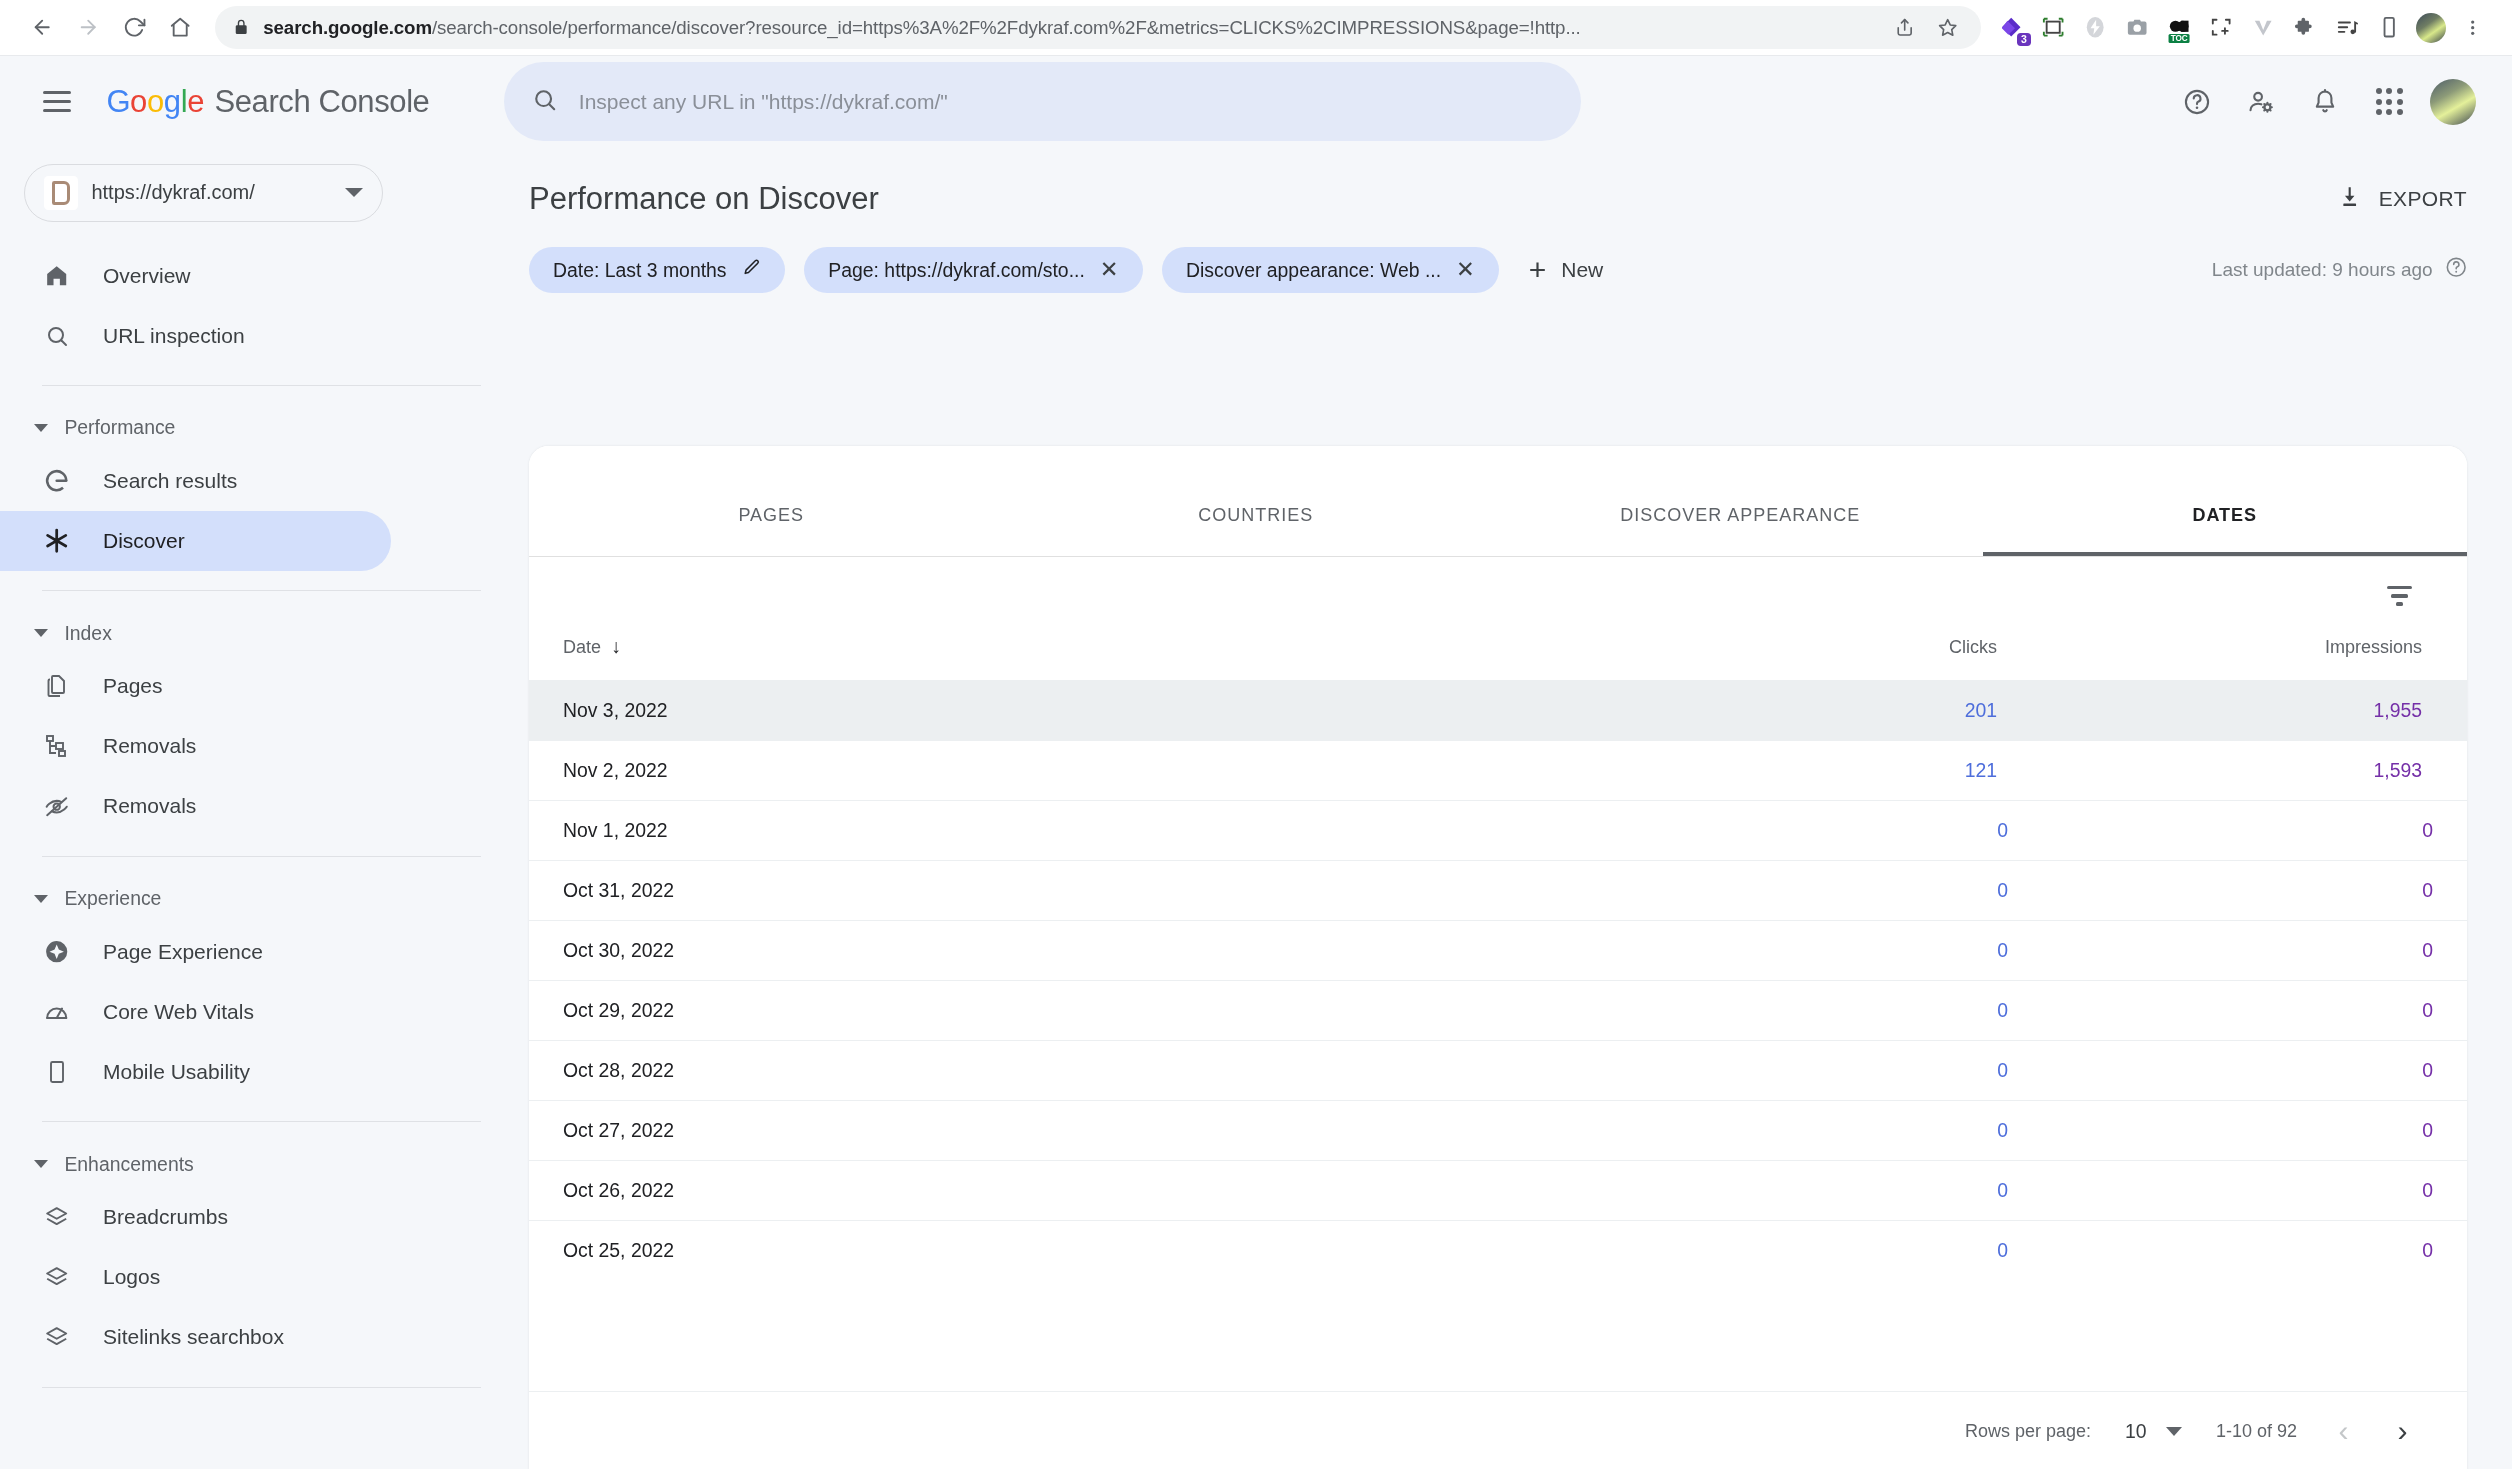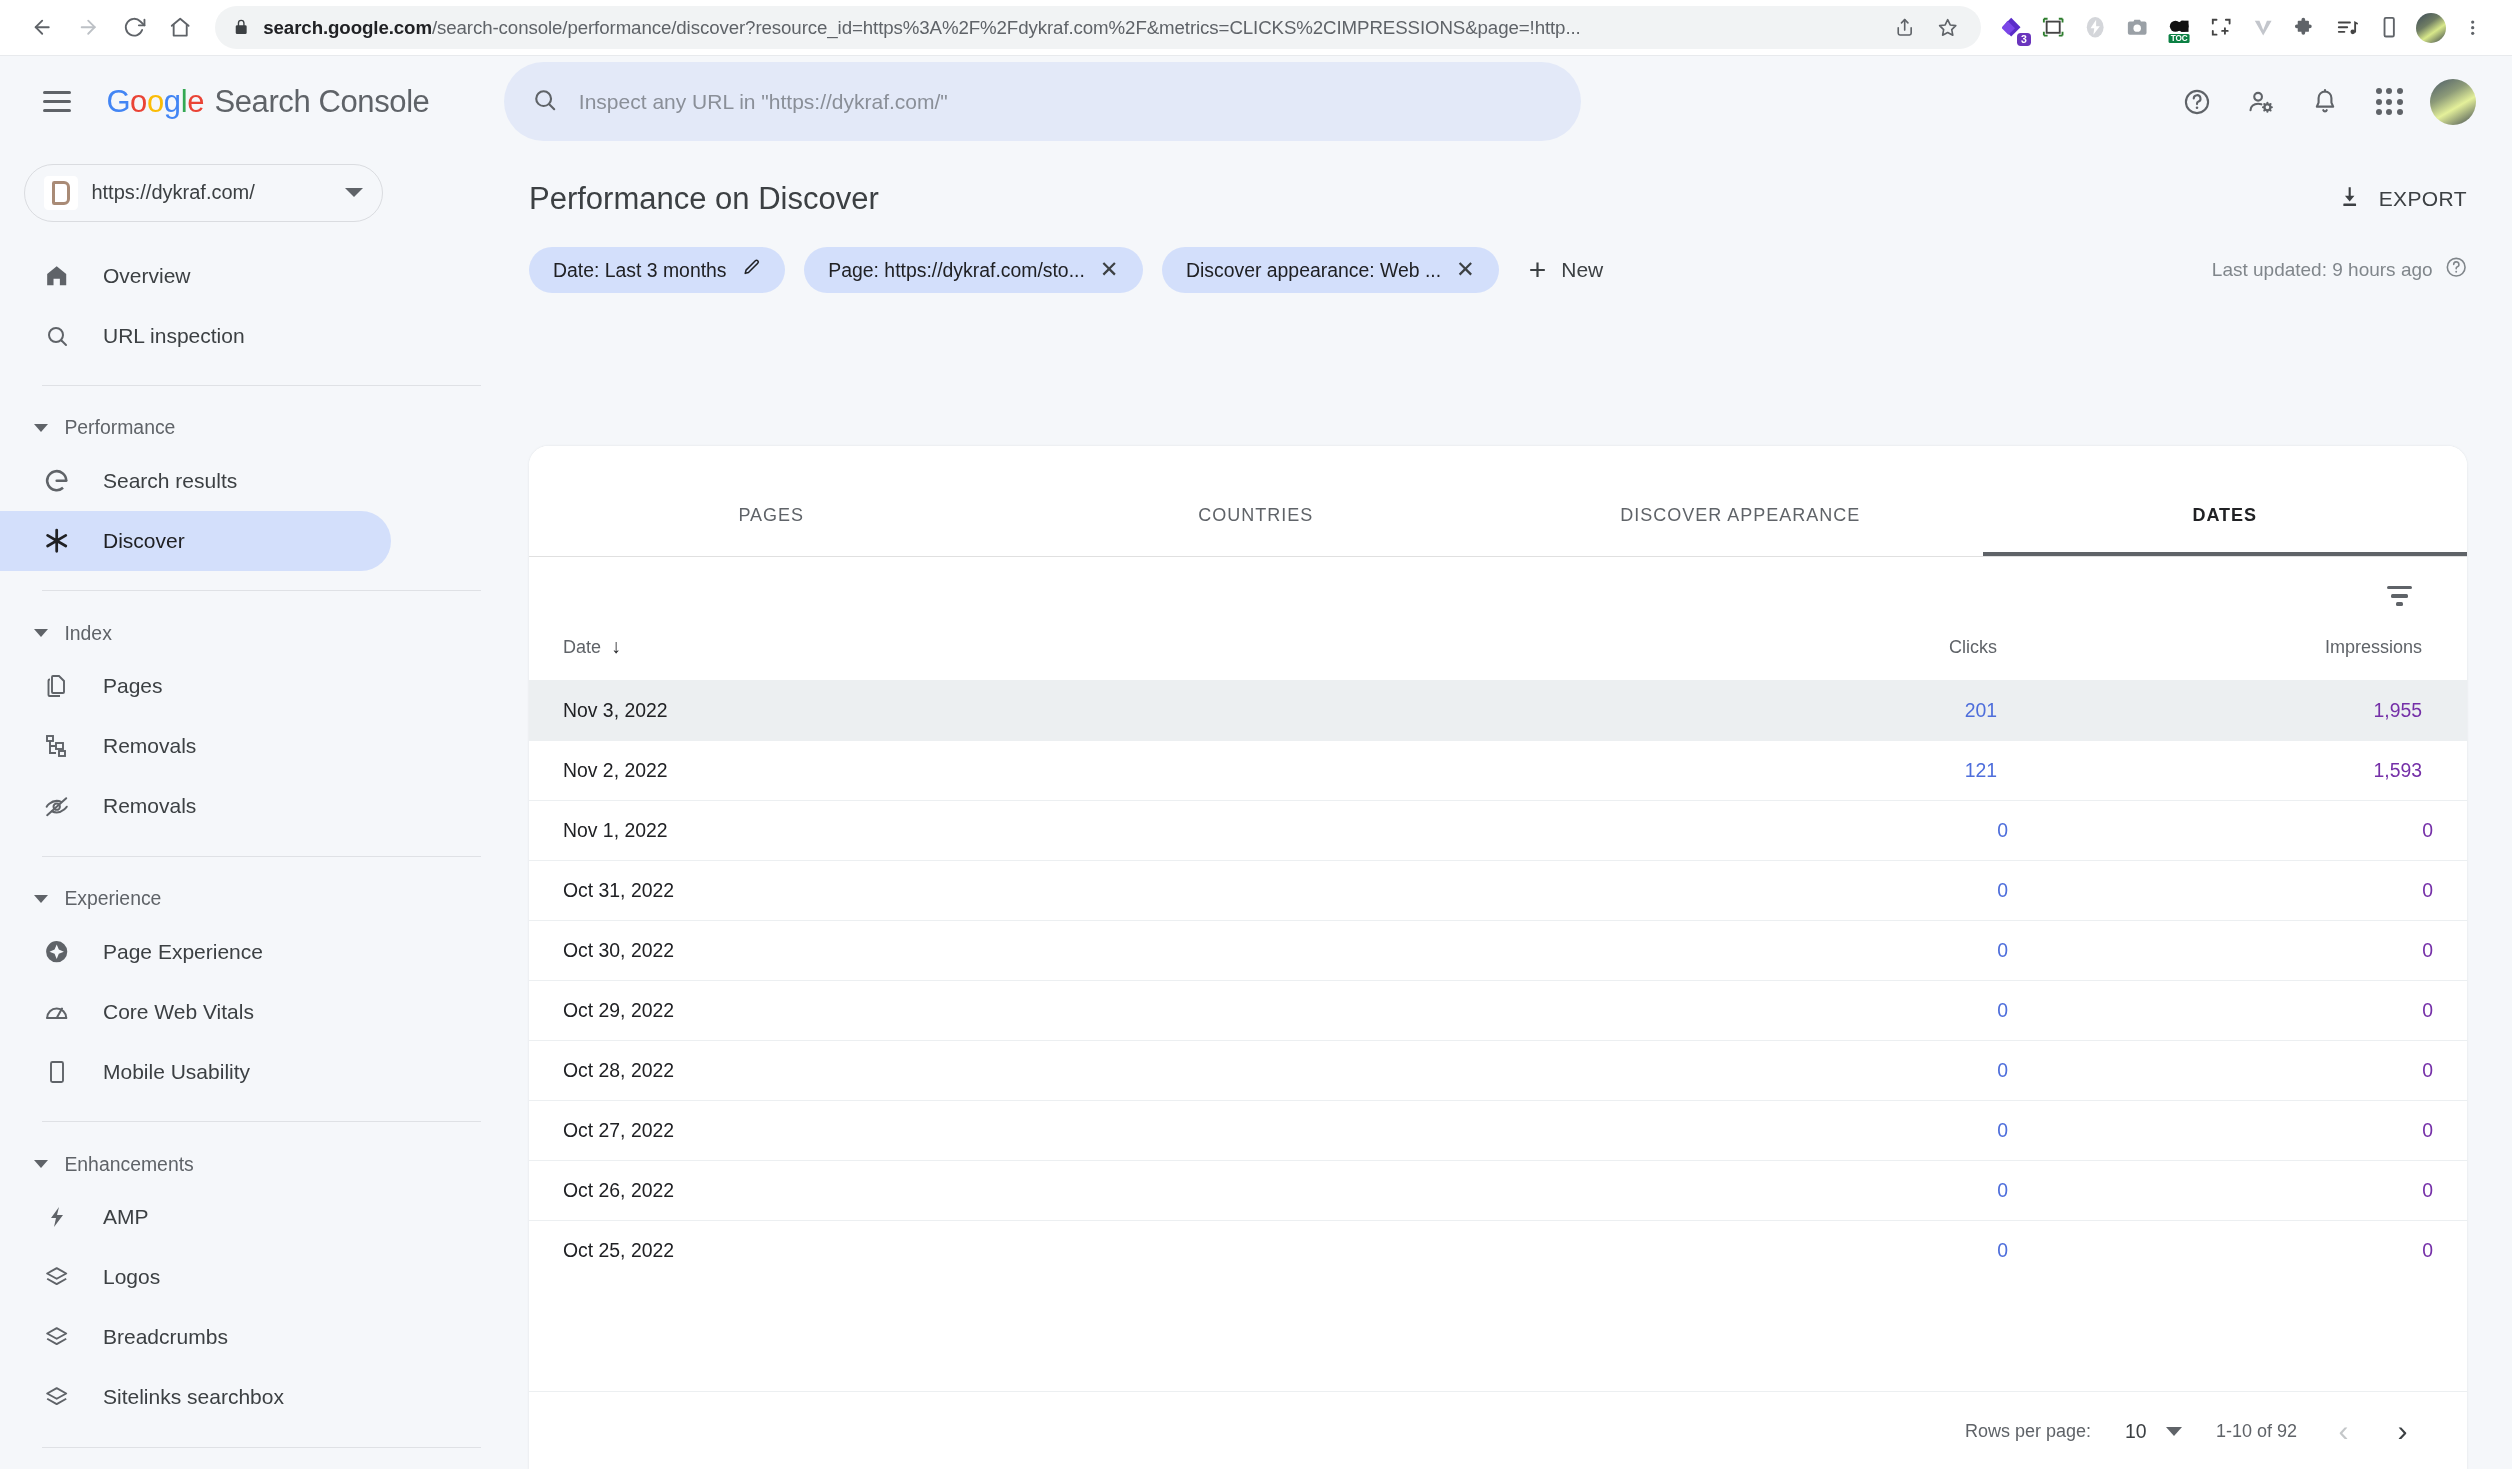"AMP" div.nav-item { html: <div> <span> <svg> <path></path> </svg> </span> <span>AMP</span> </div> -> none }
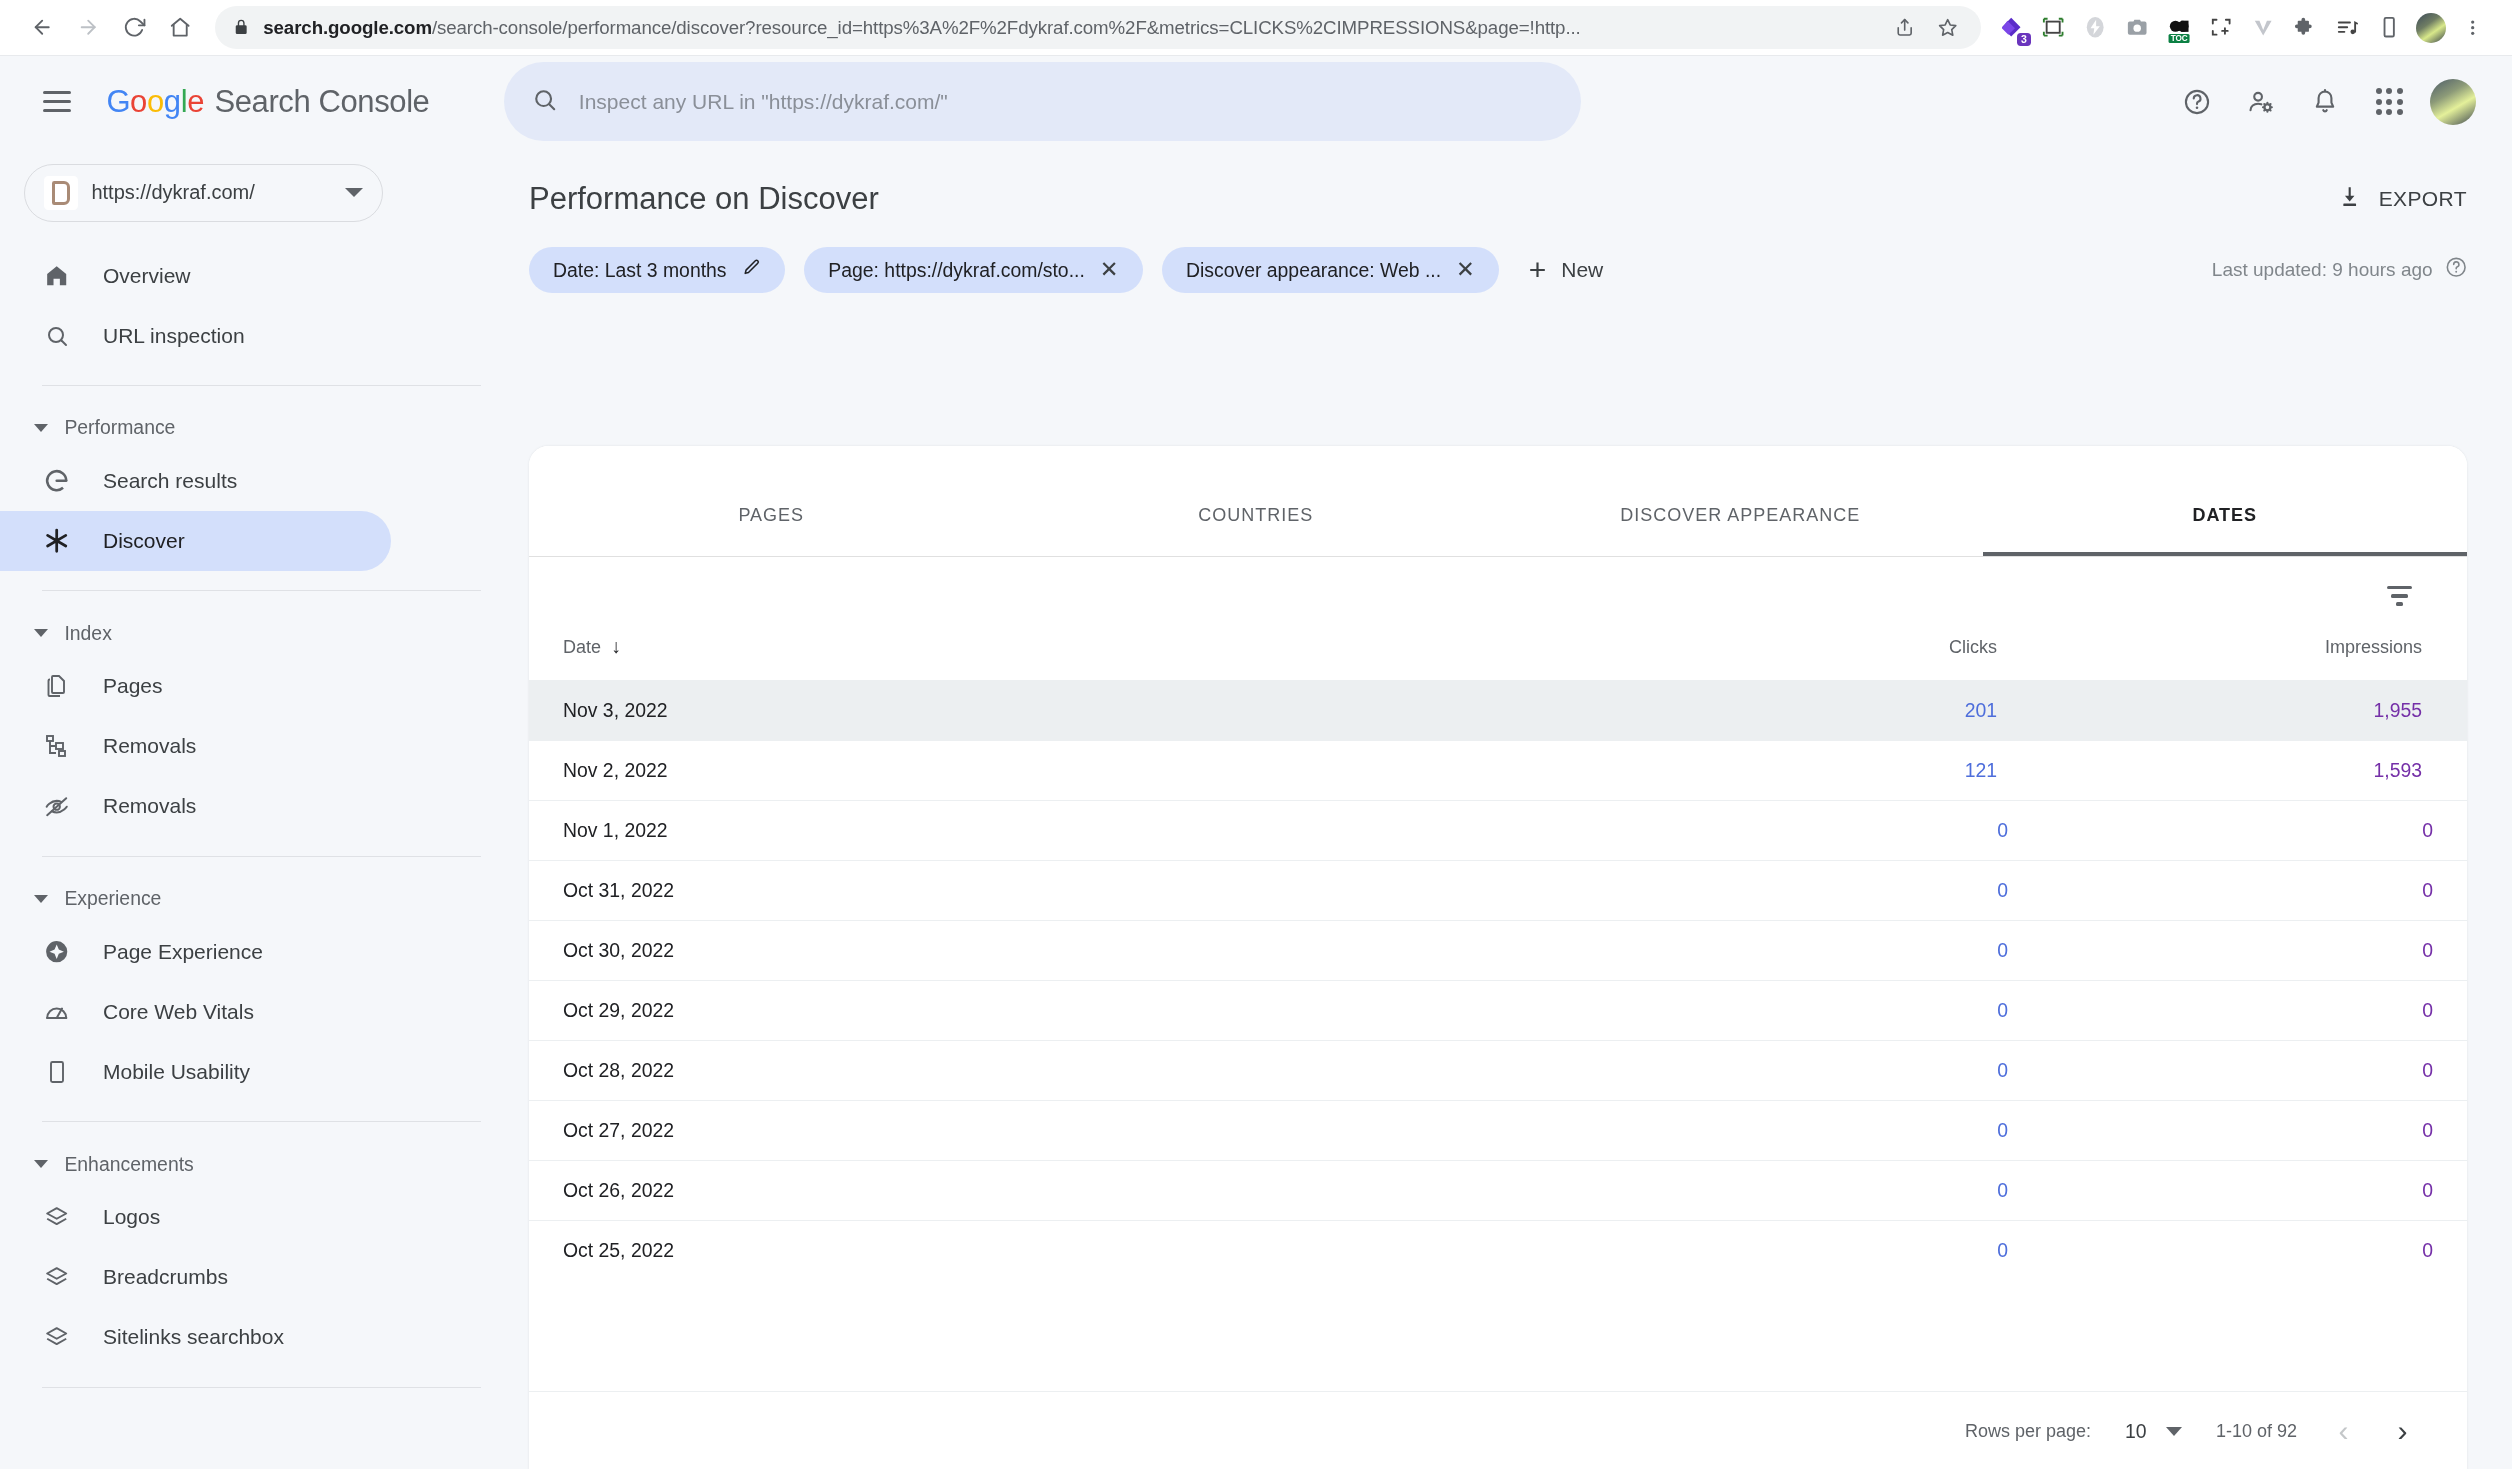"Logos" div.nav-item { order: before "Breadcrumbs" -> after "Breadcrumbs" }
